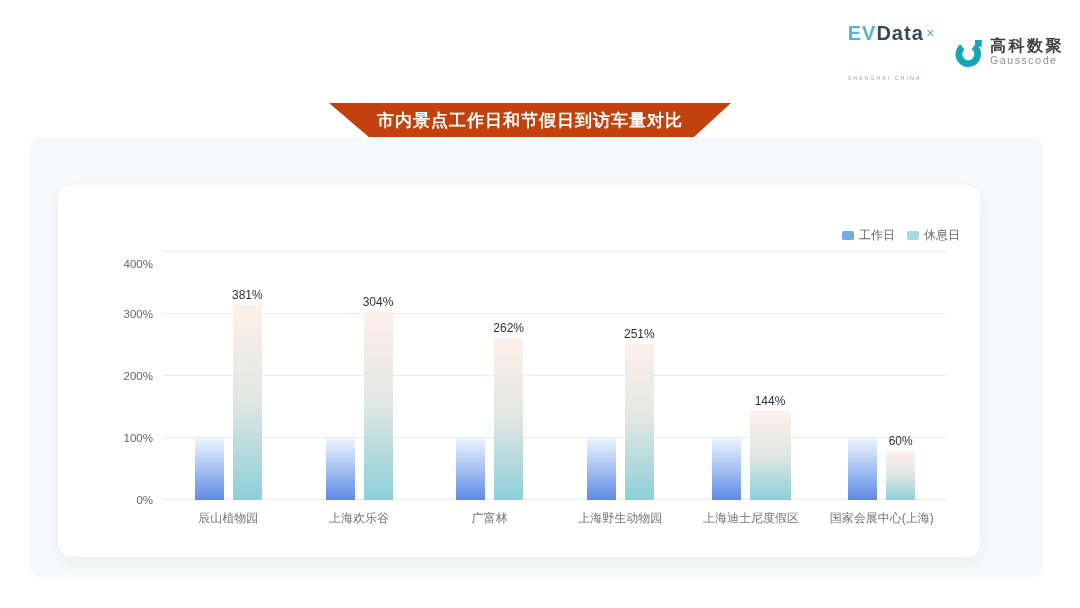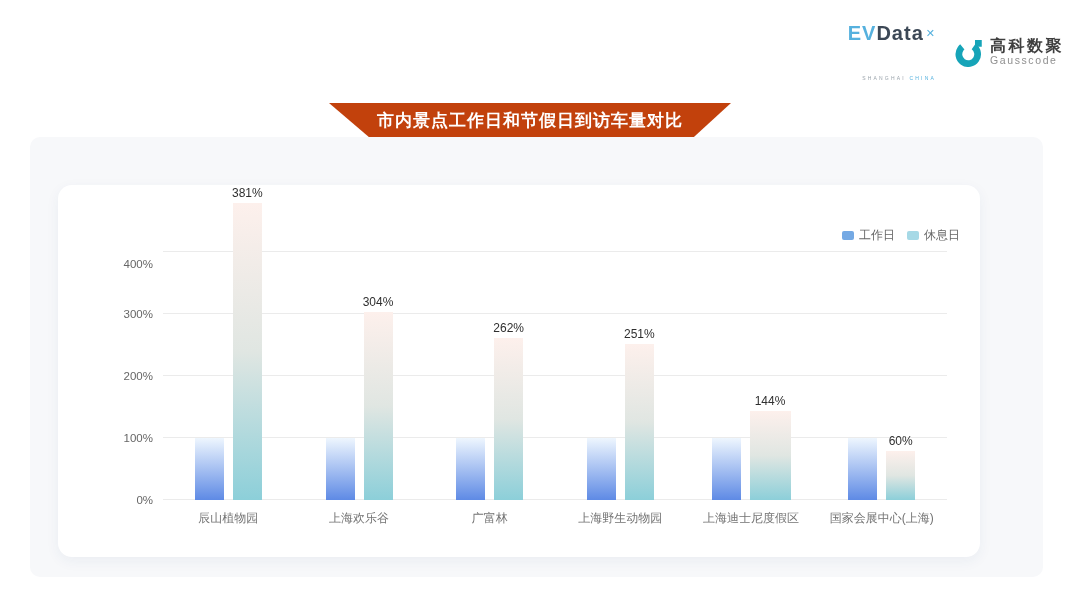"EVData ✕" .evdata { align-items: flex-end -> flex-start }
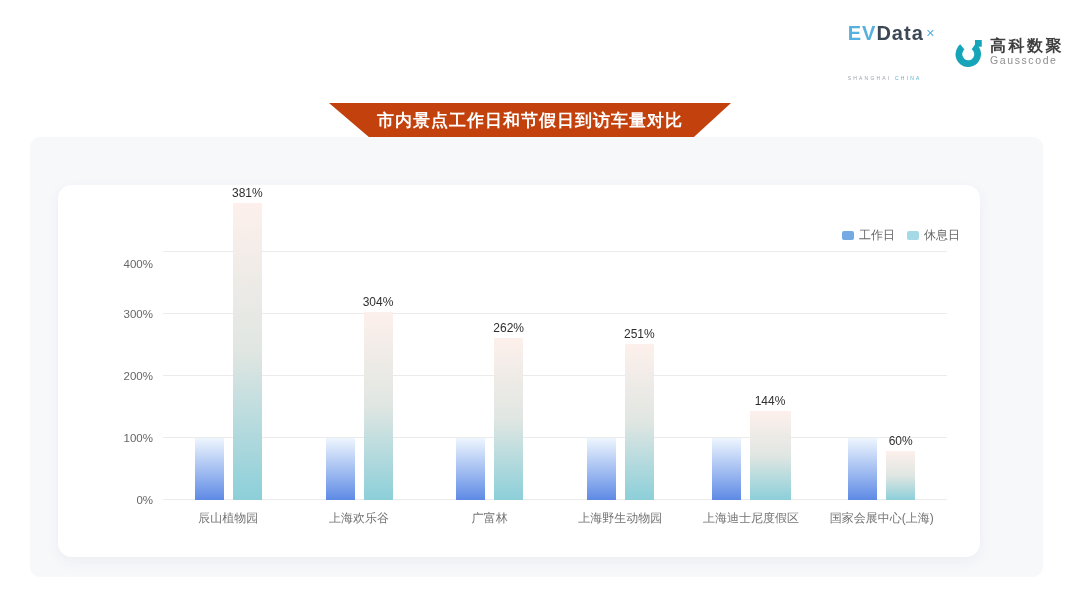"381%" div.bar { height: 297px -> 195px }
